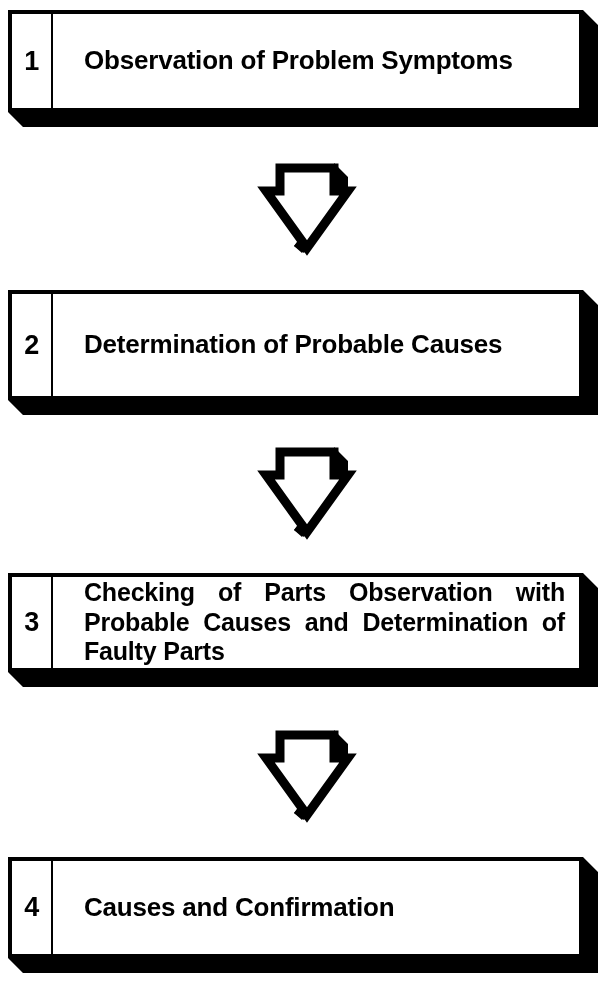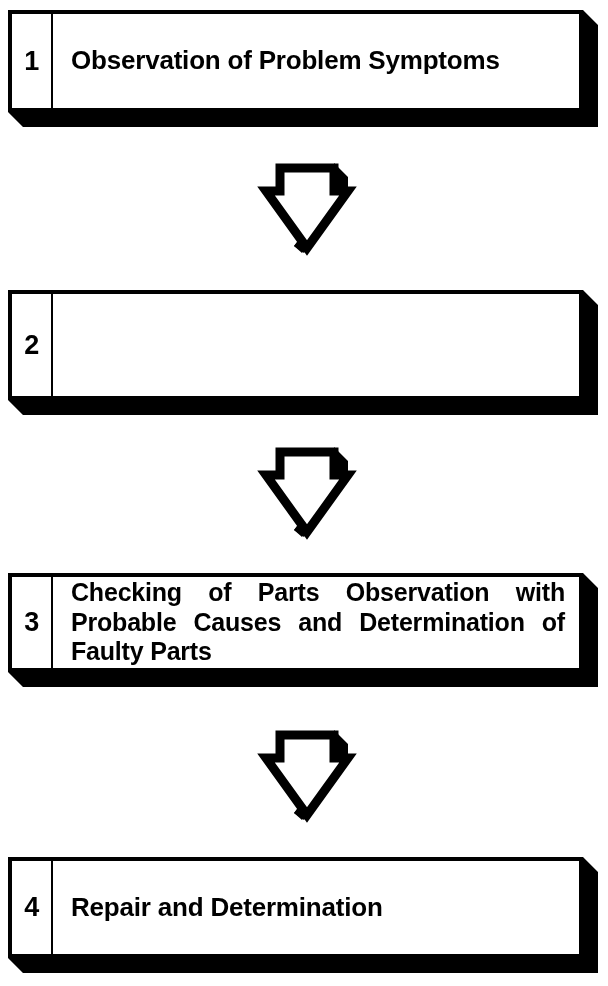"Observation of Problem Symptoms" .step-body { padding-left: 18px -> 31px }
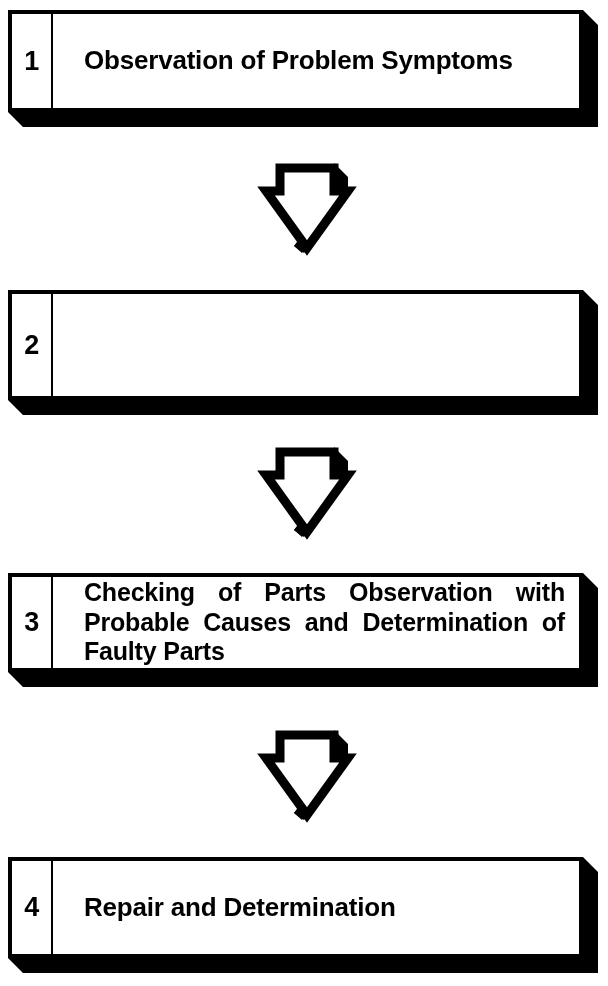"Determination of Probable Causes" div.step-body { html: none -> <div> <div>Determination of Probable Causes</div> </div> }
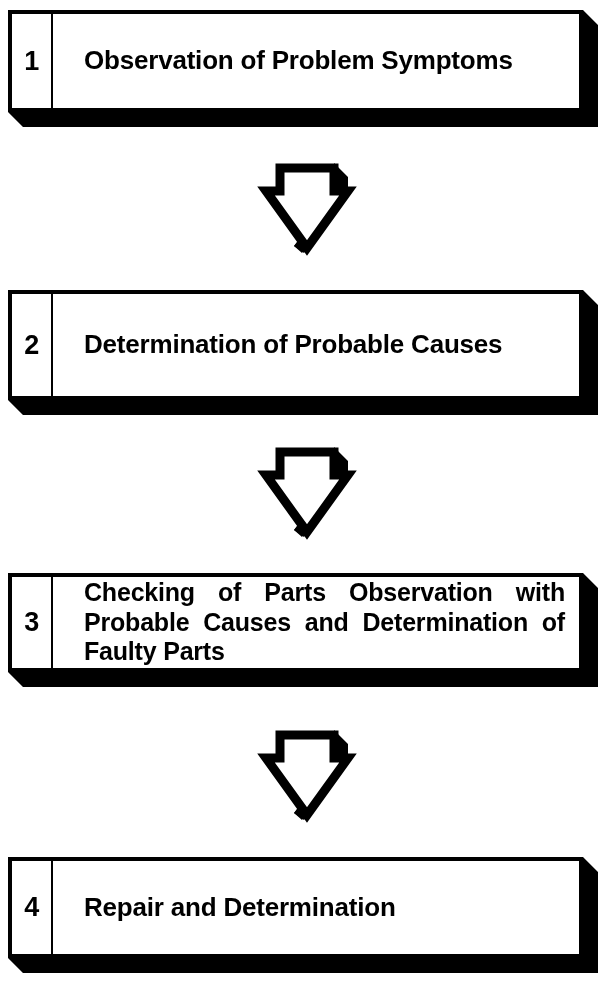"Repair and Determination" div.step-text { text: Repair and Determination -> Causes and Confirmation }
